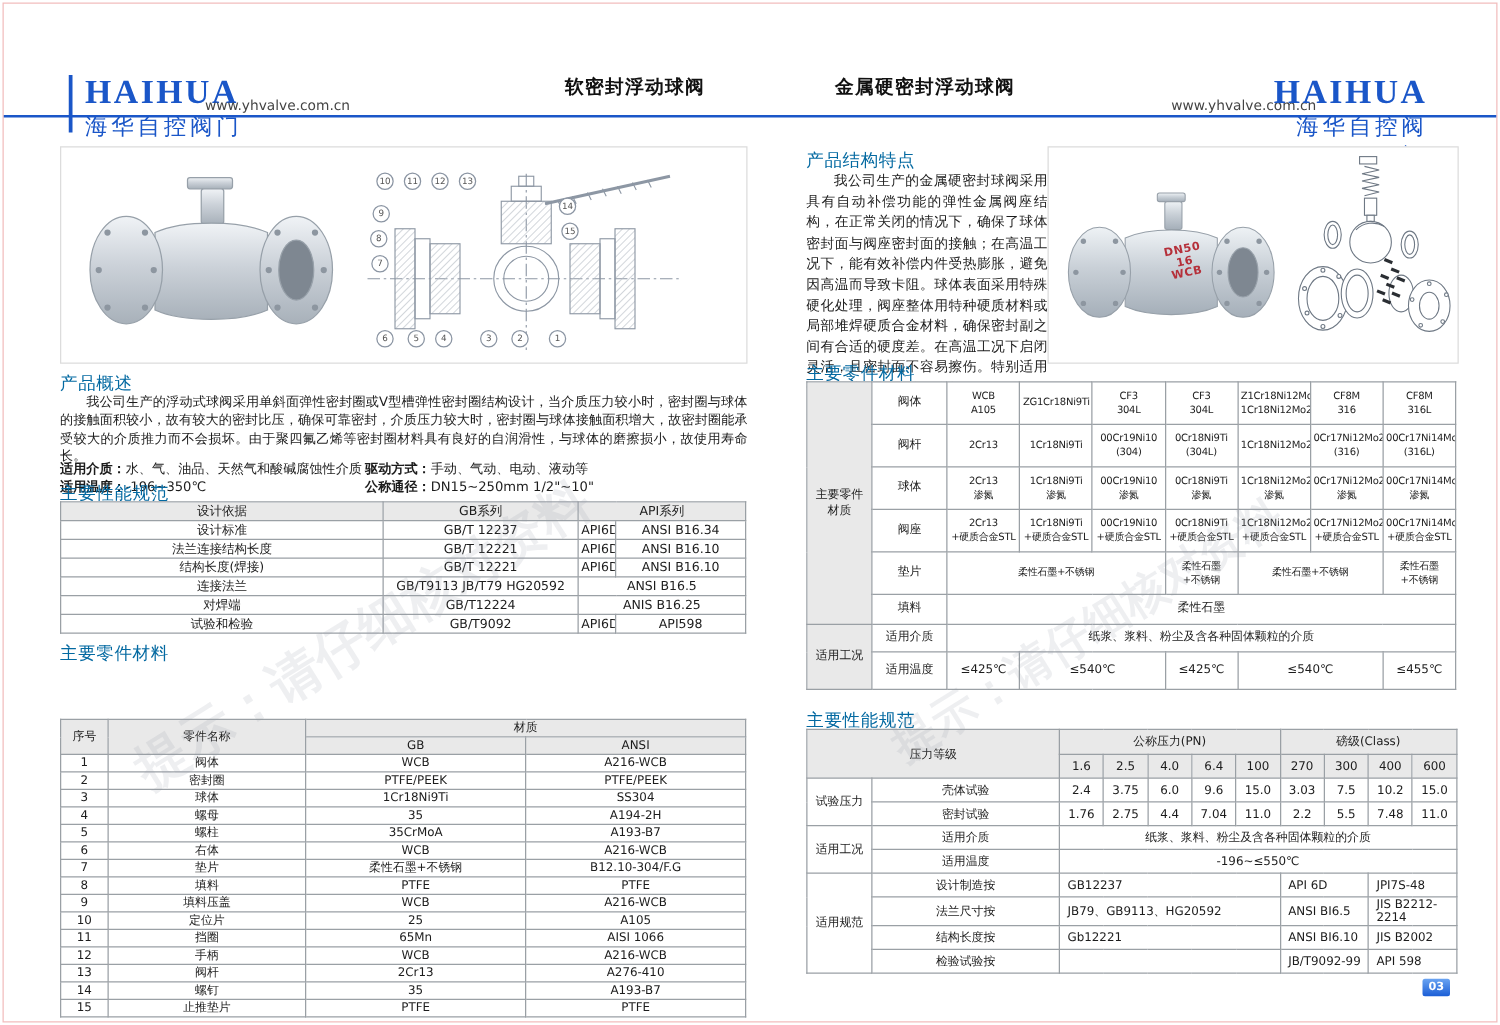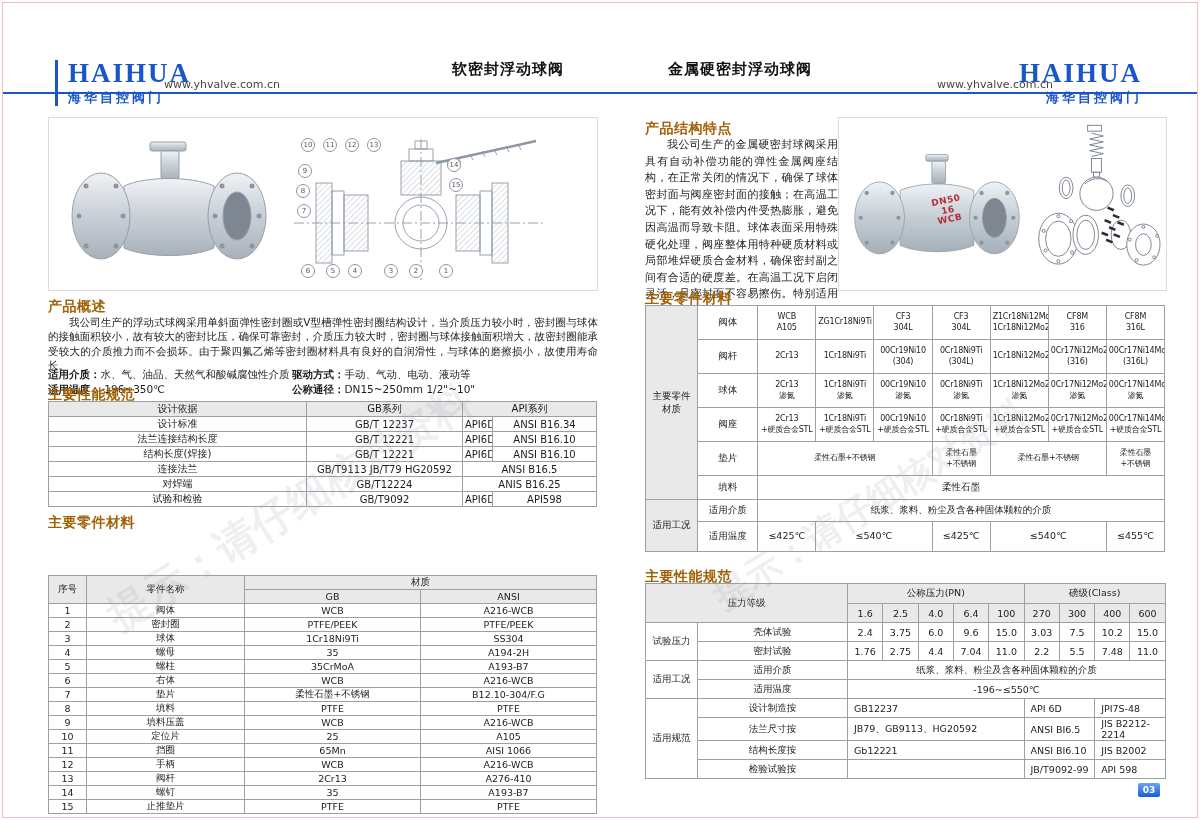"海华自控阀门" .b-cn { font-size: 13px -> 18px; font-weight: bold -> normal }
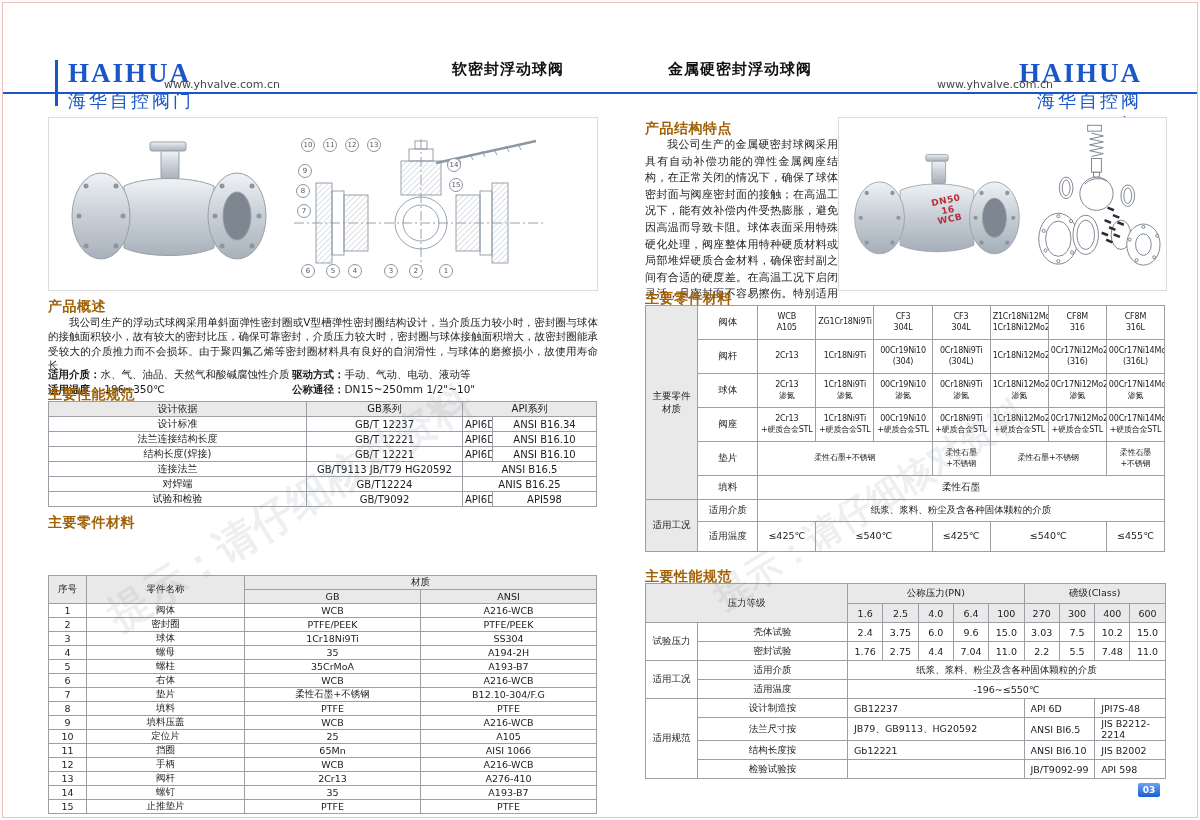"产品结构特点" .stitle { color: #a16207 -> #0369a1; font-weight: bold -> normal }
